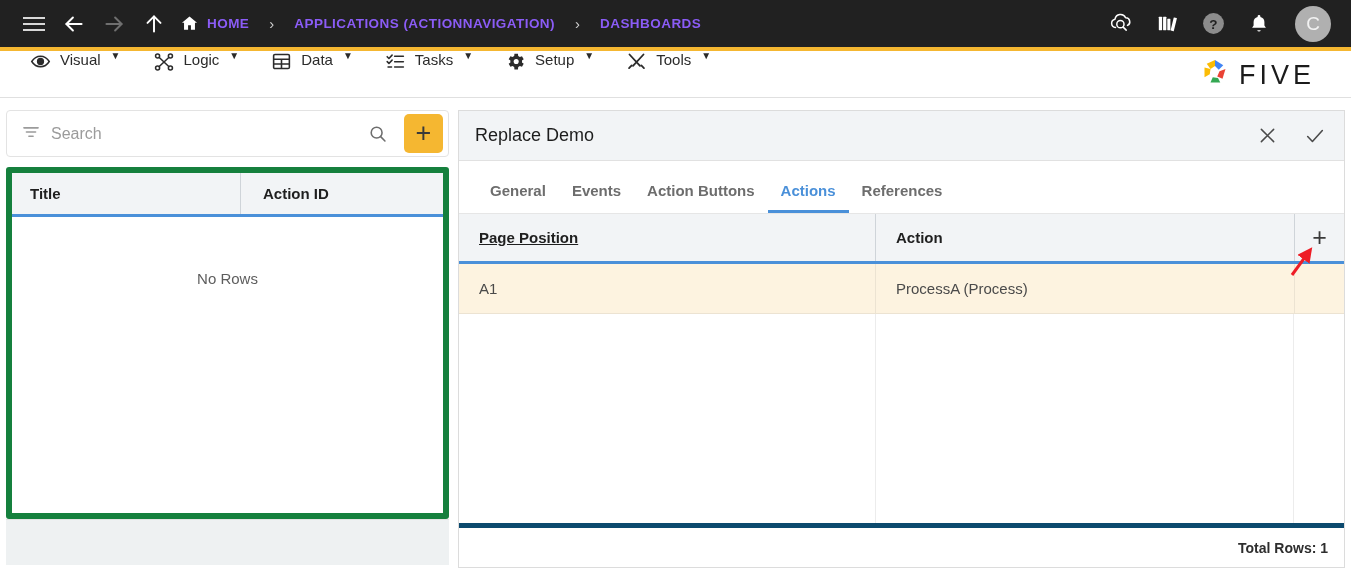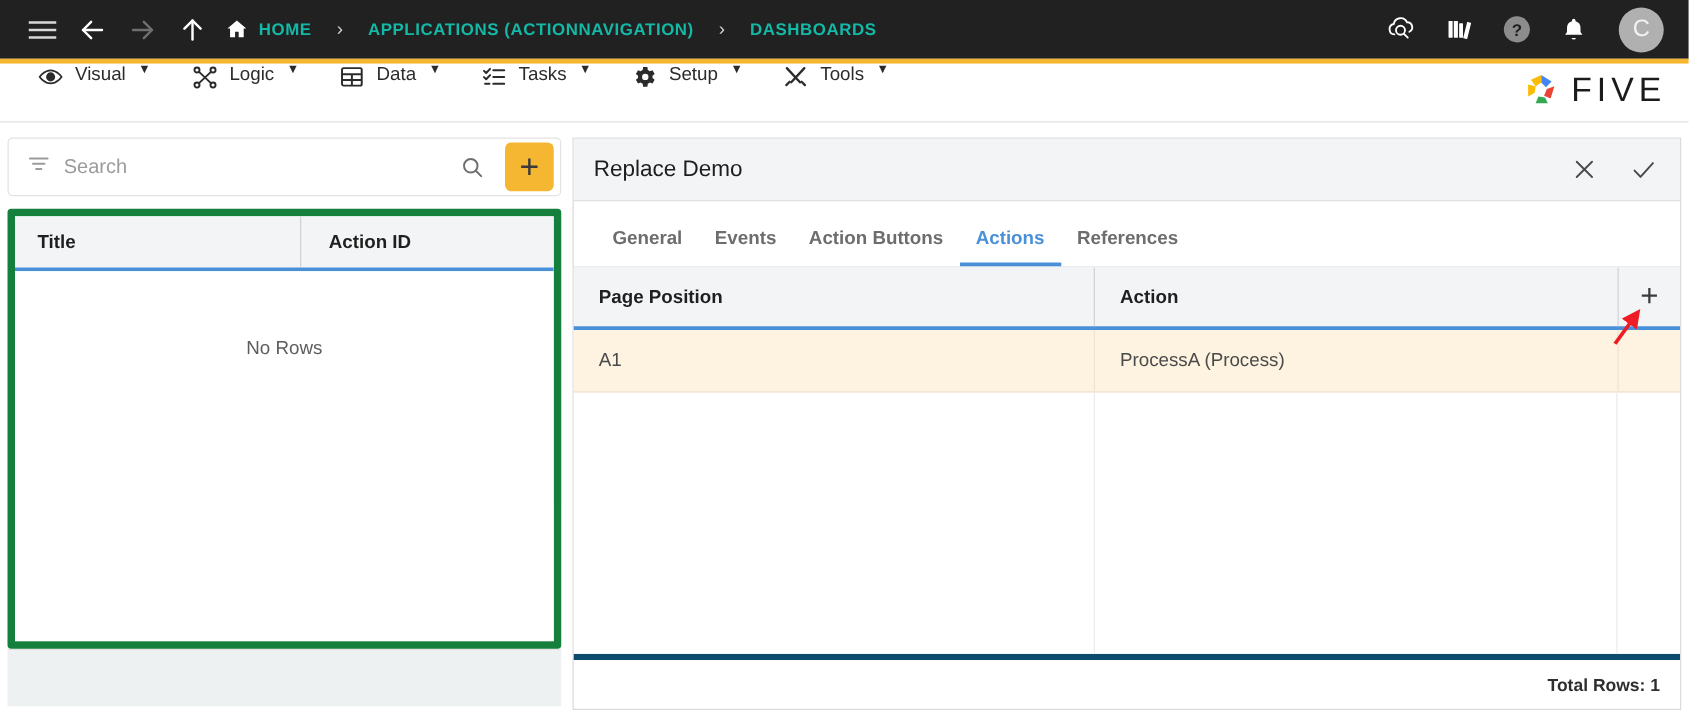"HOME" .crumb { color: #14b8a6 -> #8b5cf6 }
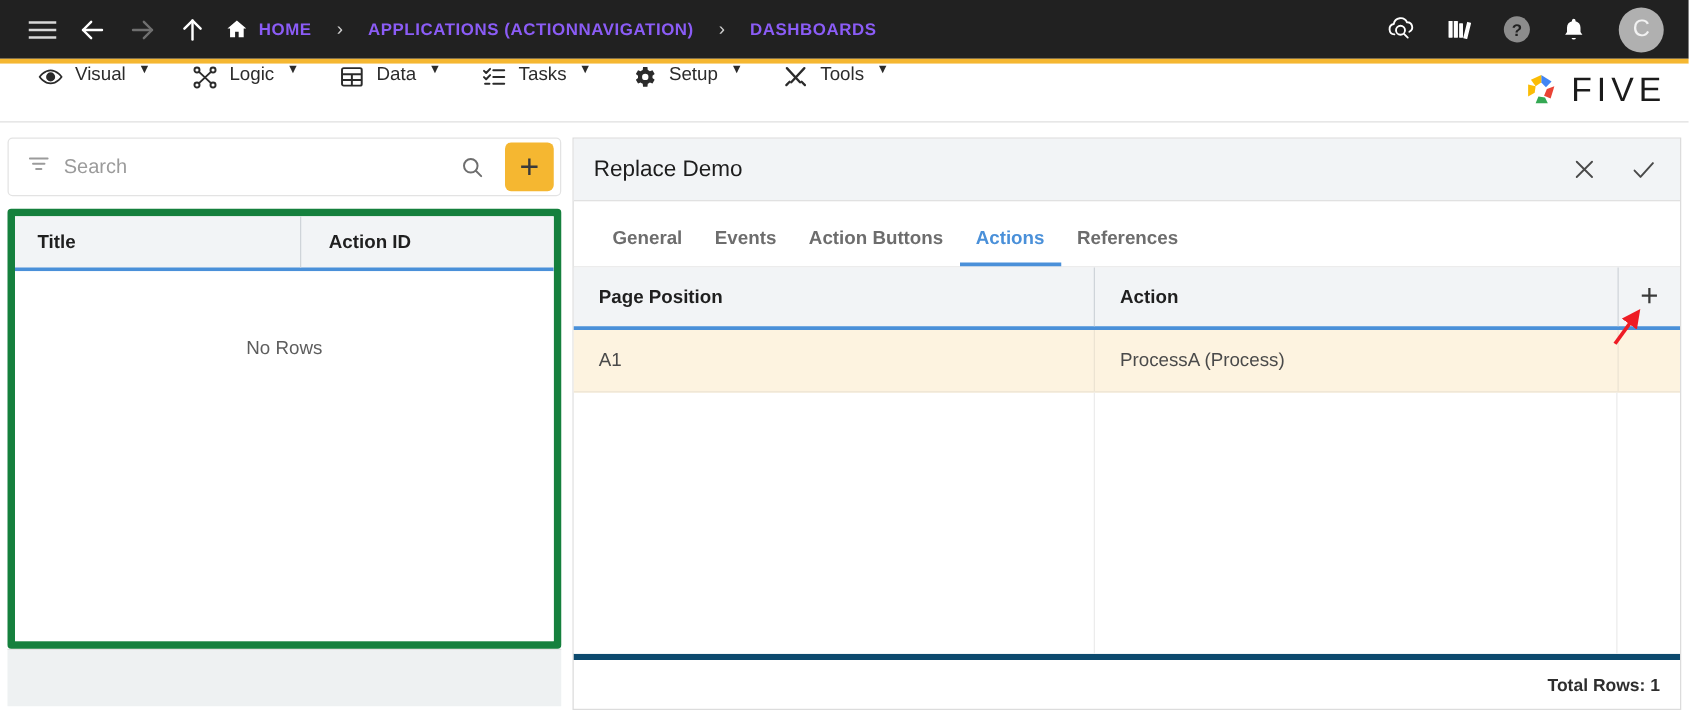"FIVE" .brand { align-items: flex-start -> flex-end; right: 18px -> 36px }
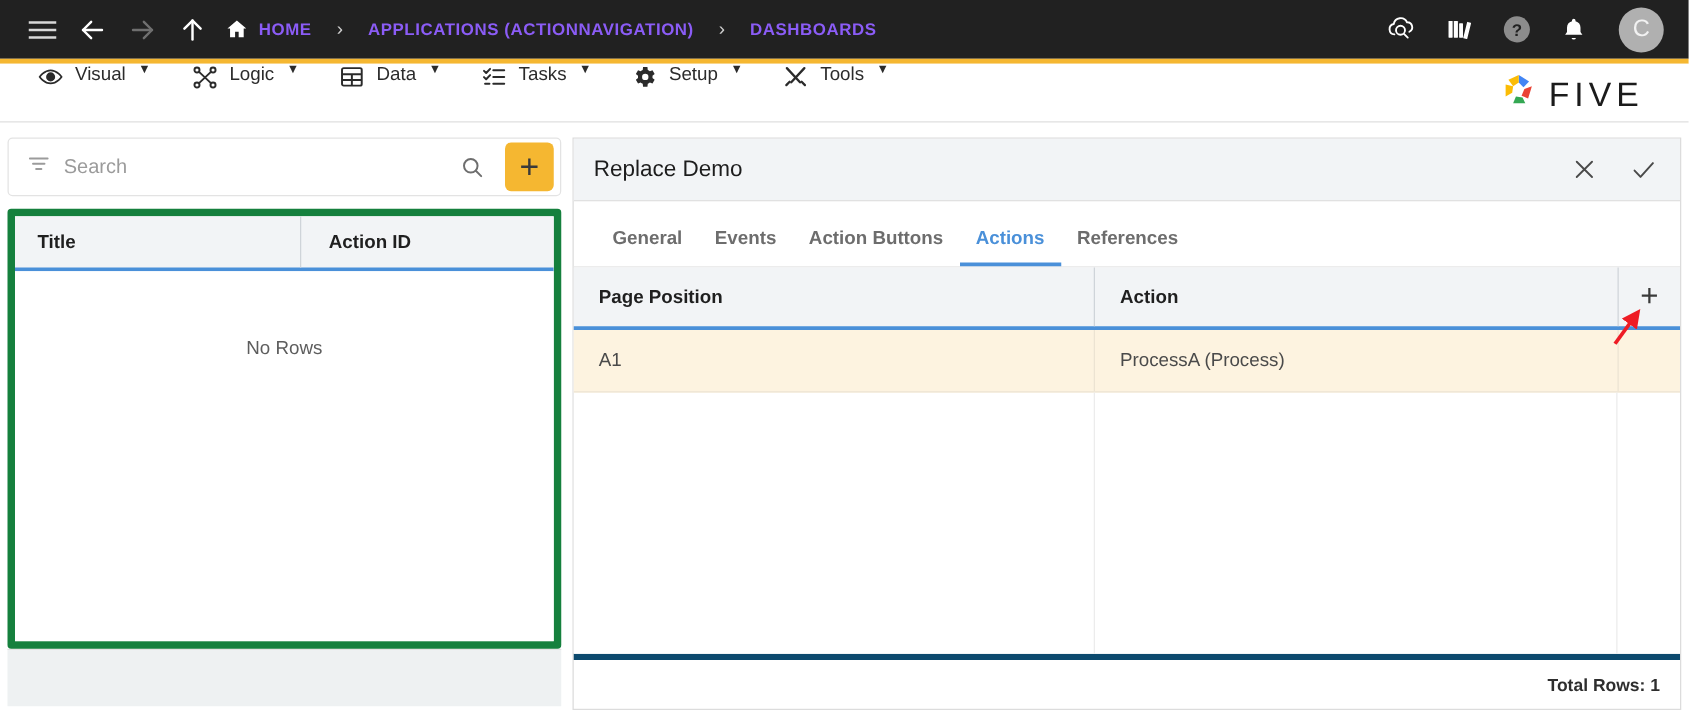"Page Position" .grid-head .gcol.g1 { text-decoration: none -> underline }
